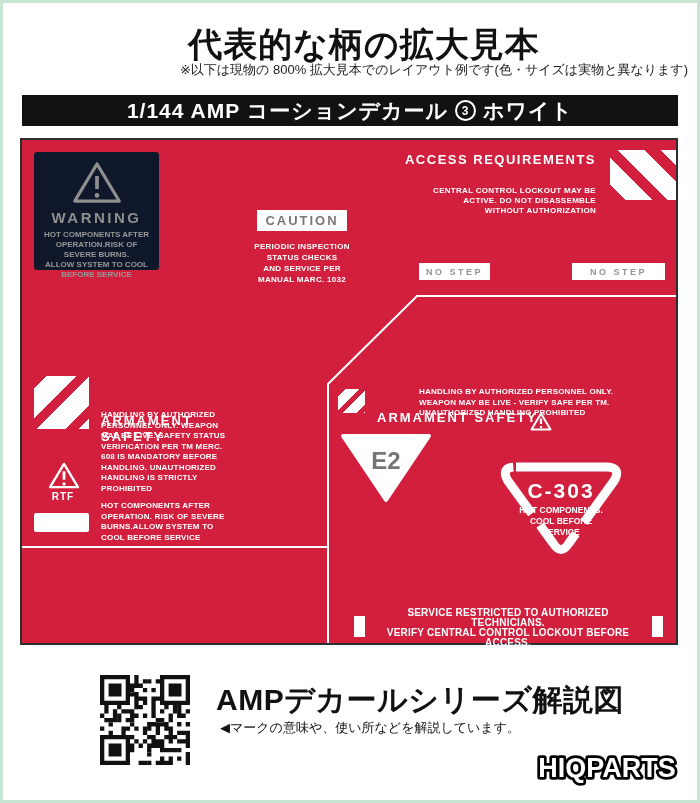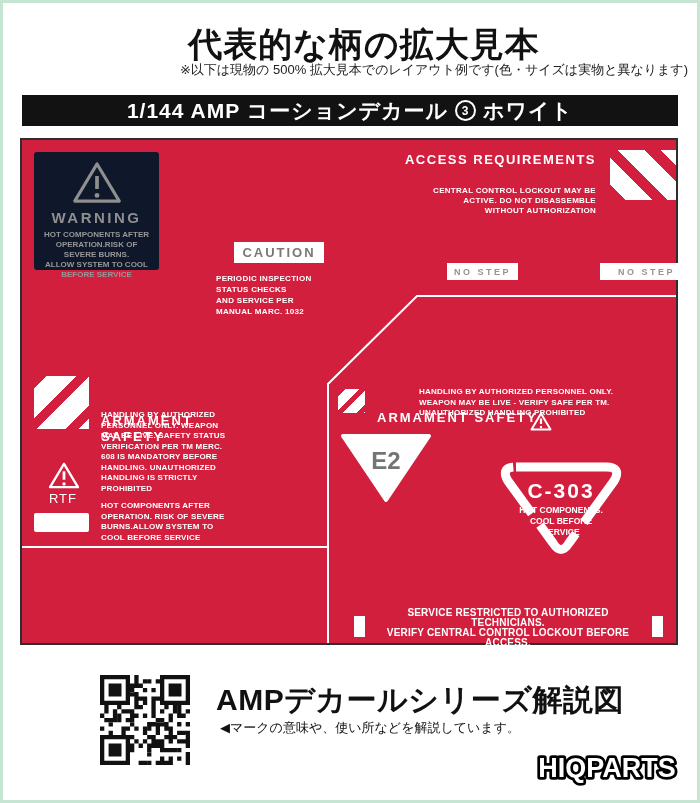"※以下は現物の 500%" div.abs { text: 500% -> 800% }
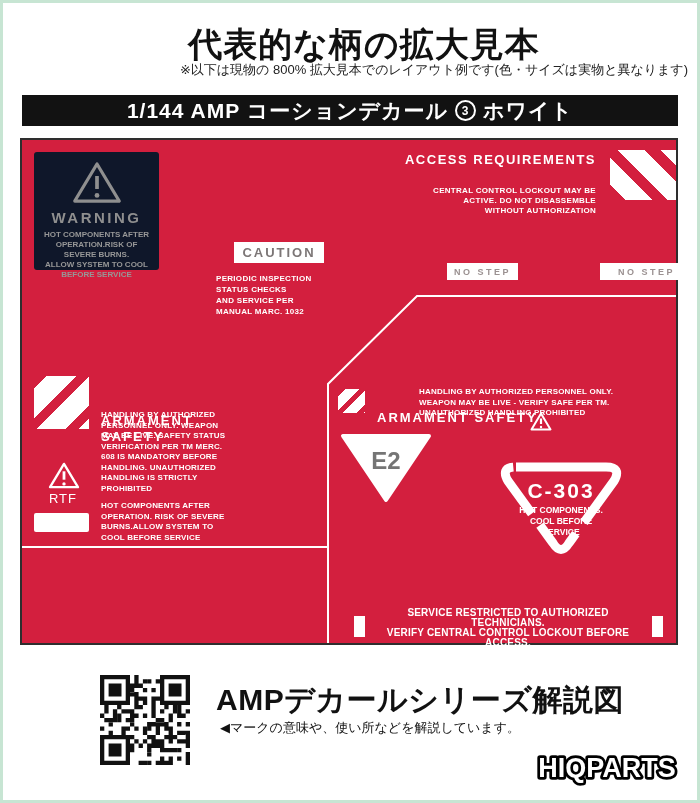"CAUTION" .caution-group { left: 194px -> 217px; margin-top: 32px -> none; text-align: left -> center }
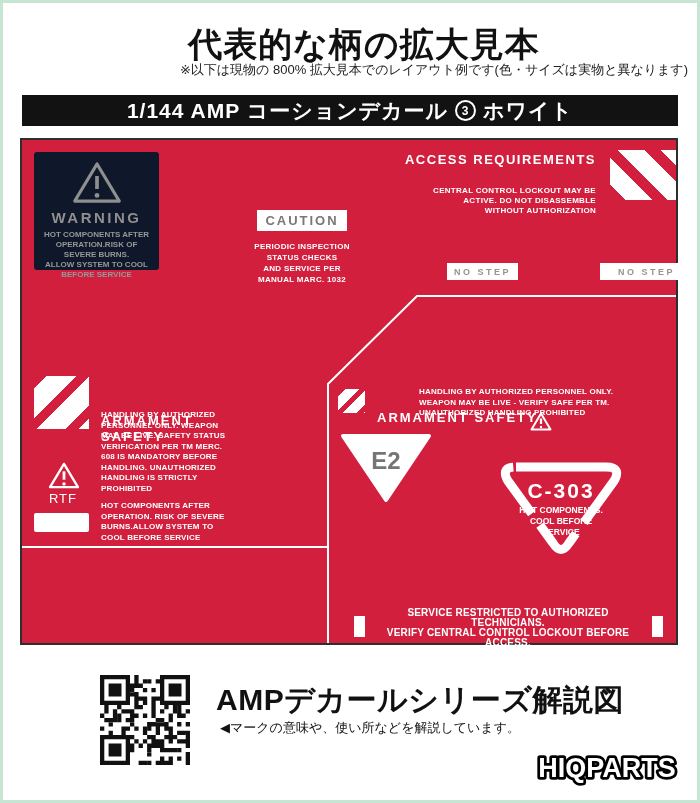"NO STEP" .no-step { margin-left: 28px -> none }
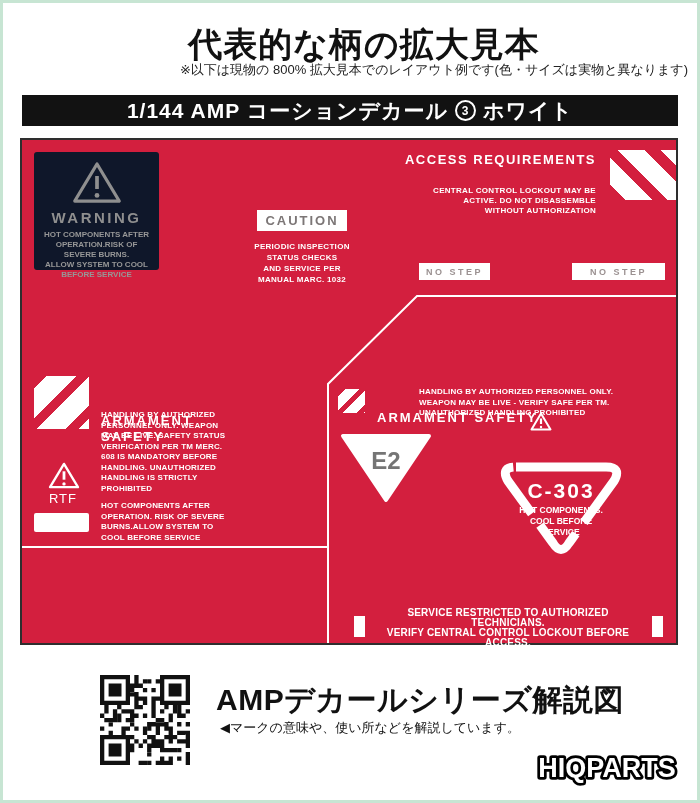"RTF" .rtf-label { font-size: 13px -> 10px; font-weight: normal -> bold }
